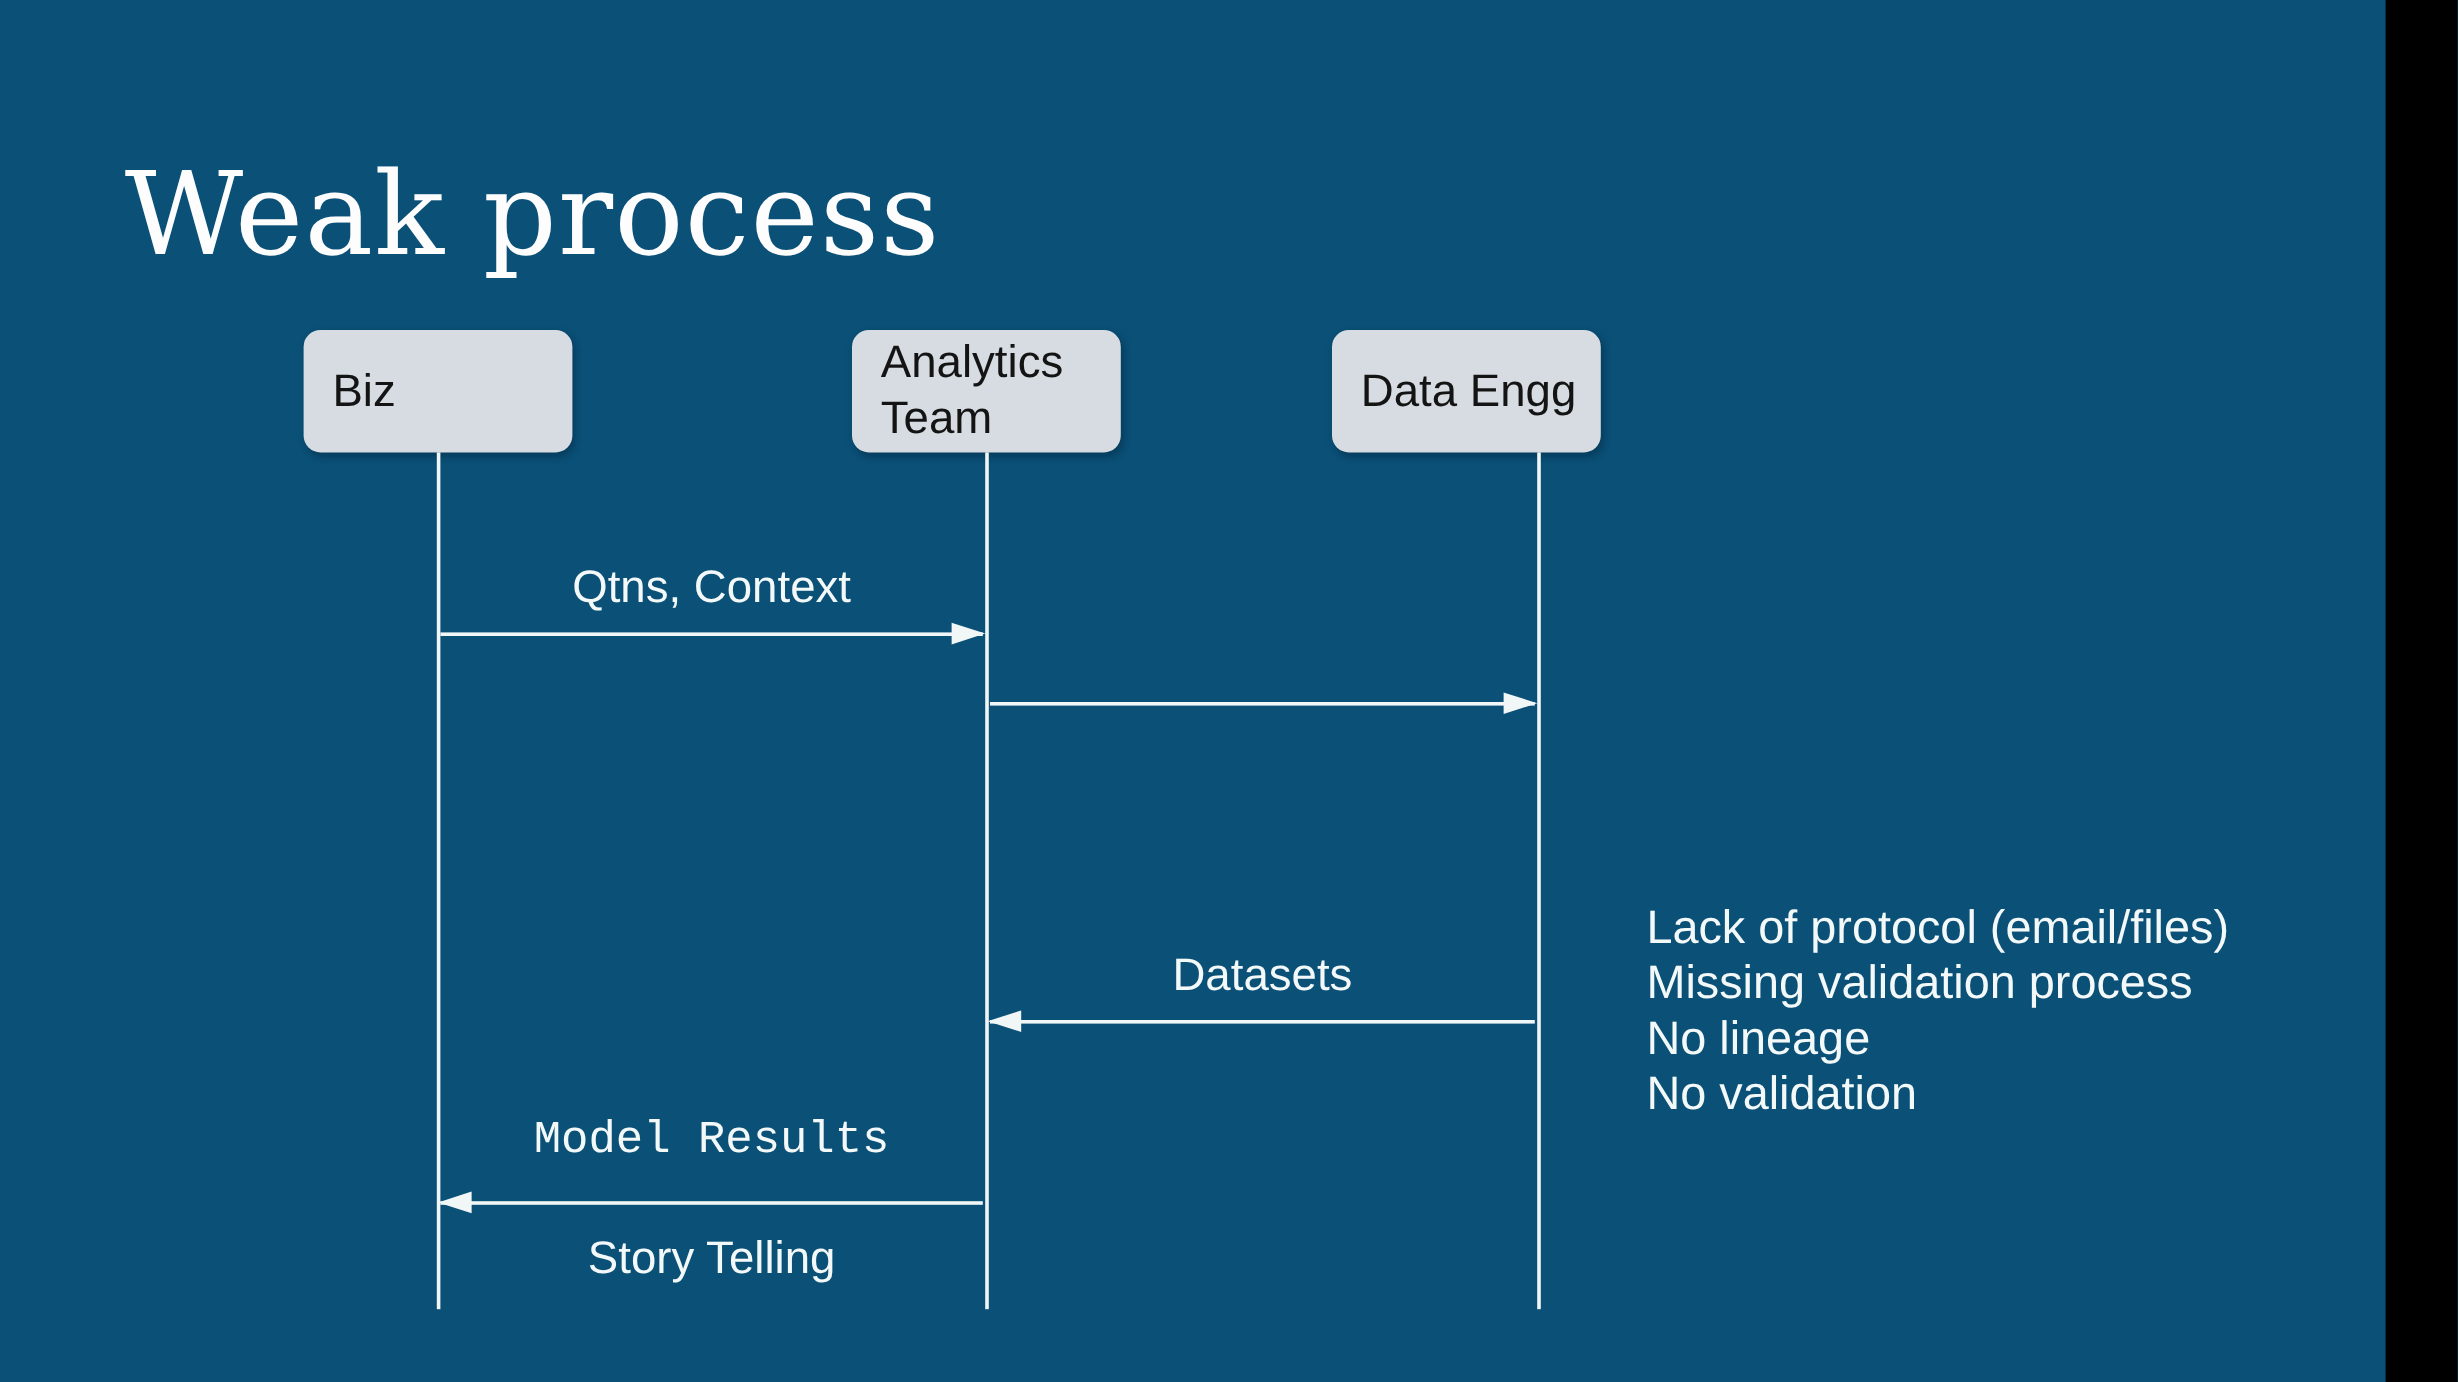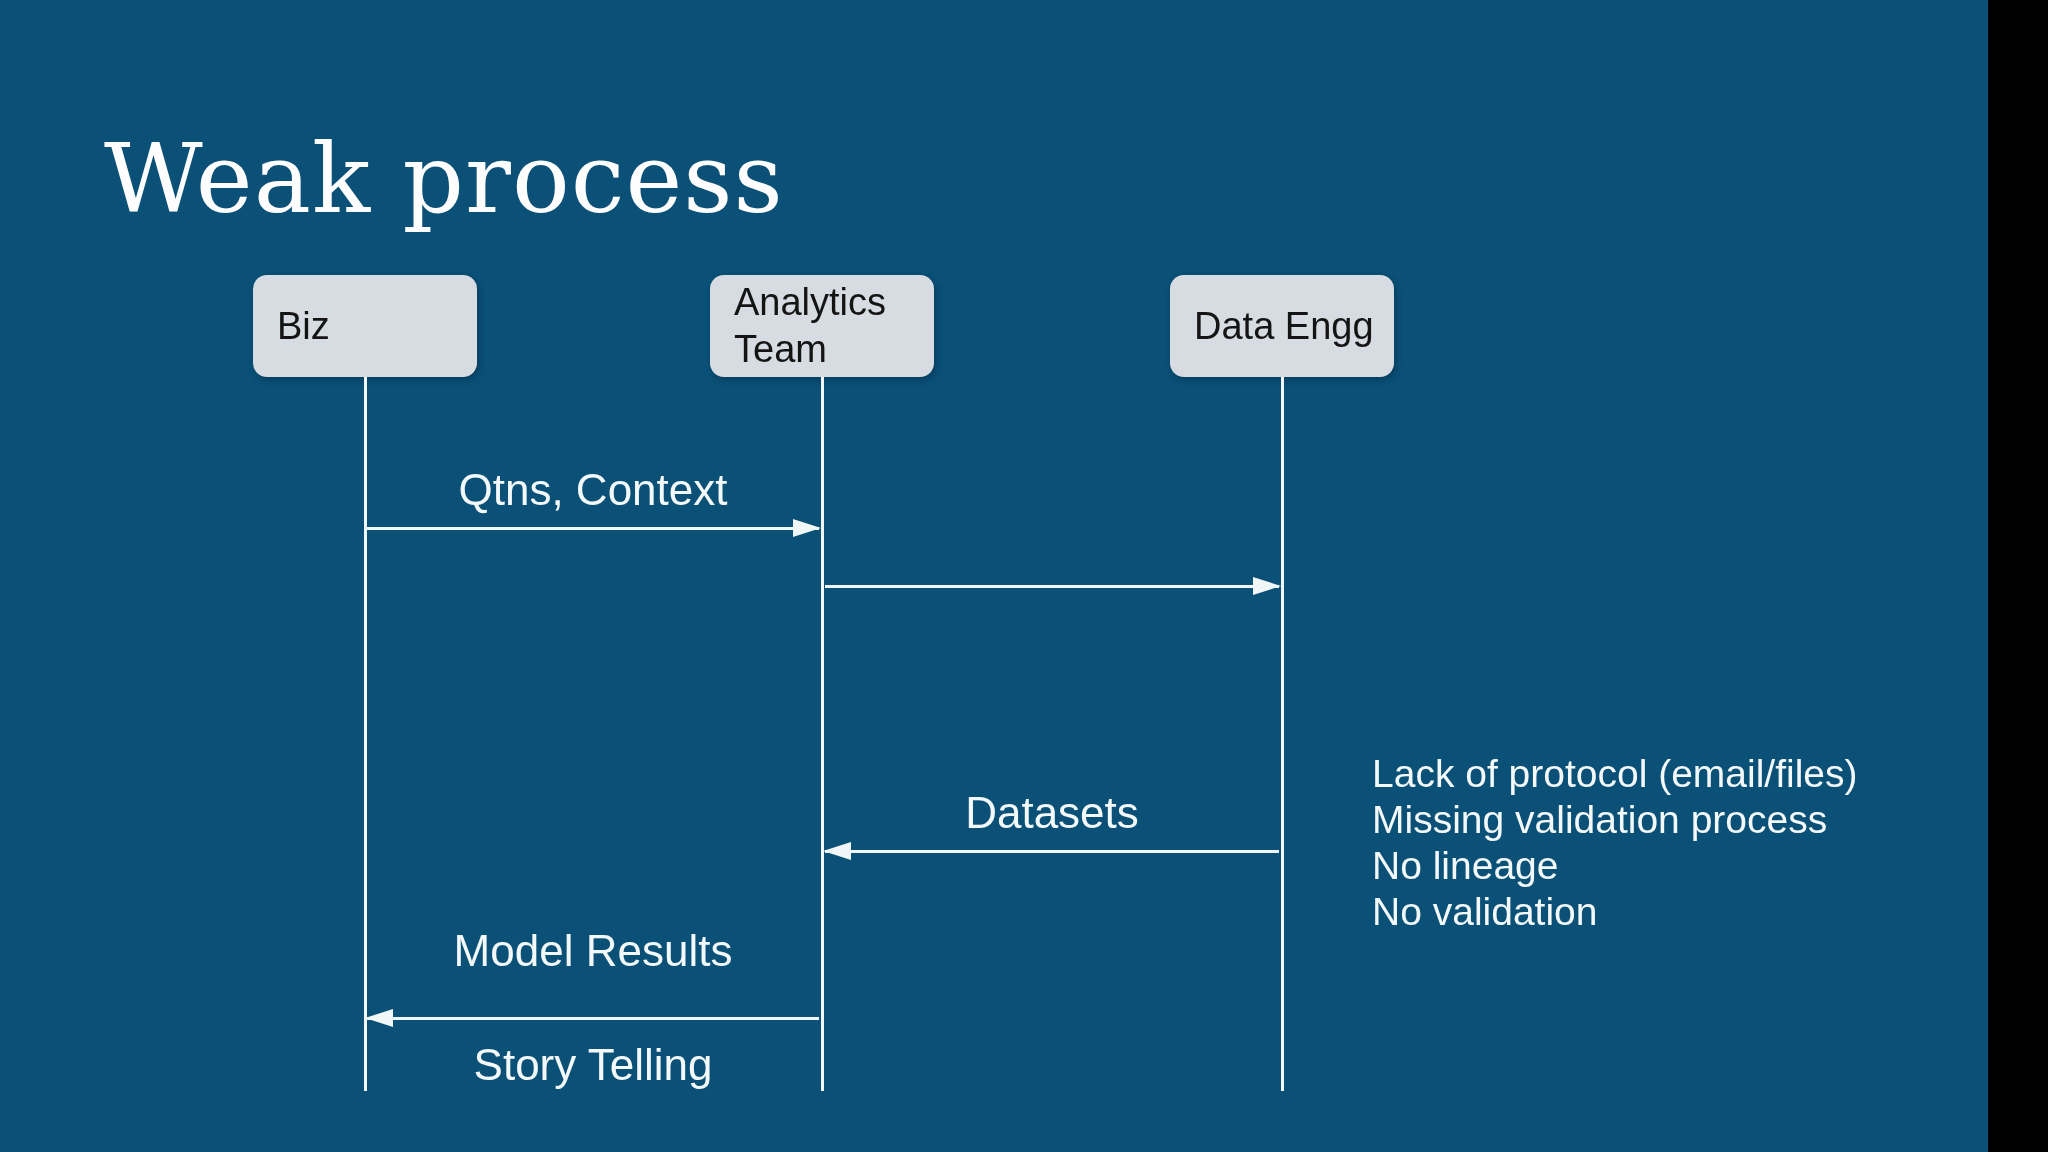"Data Engg" .actor-data { left: 1170px -> 1110px }
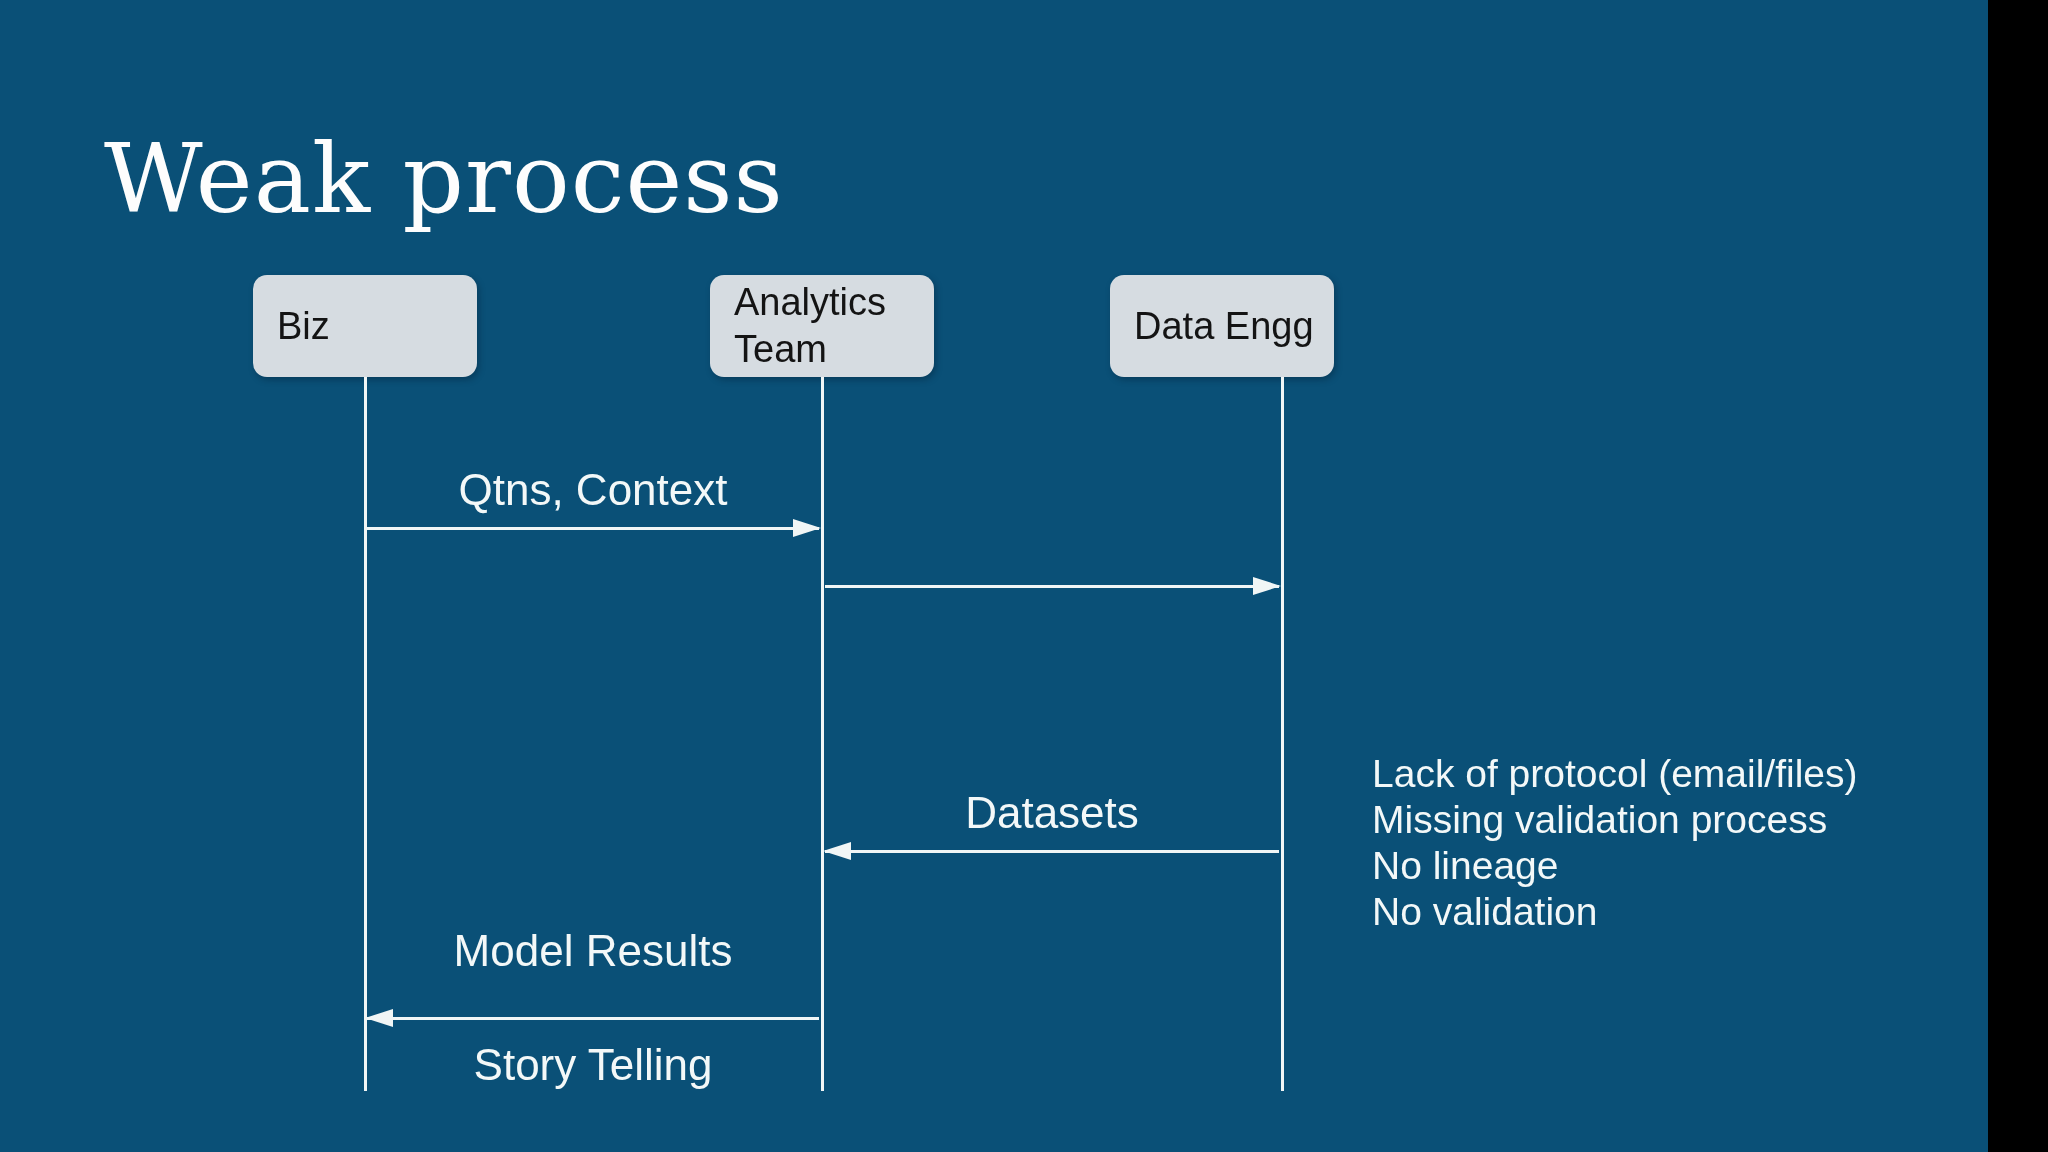"Qtns, Context" .msg { font-size: 44px -> 38px }
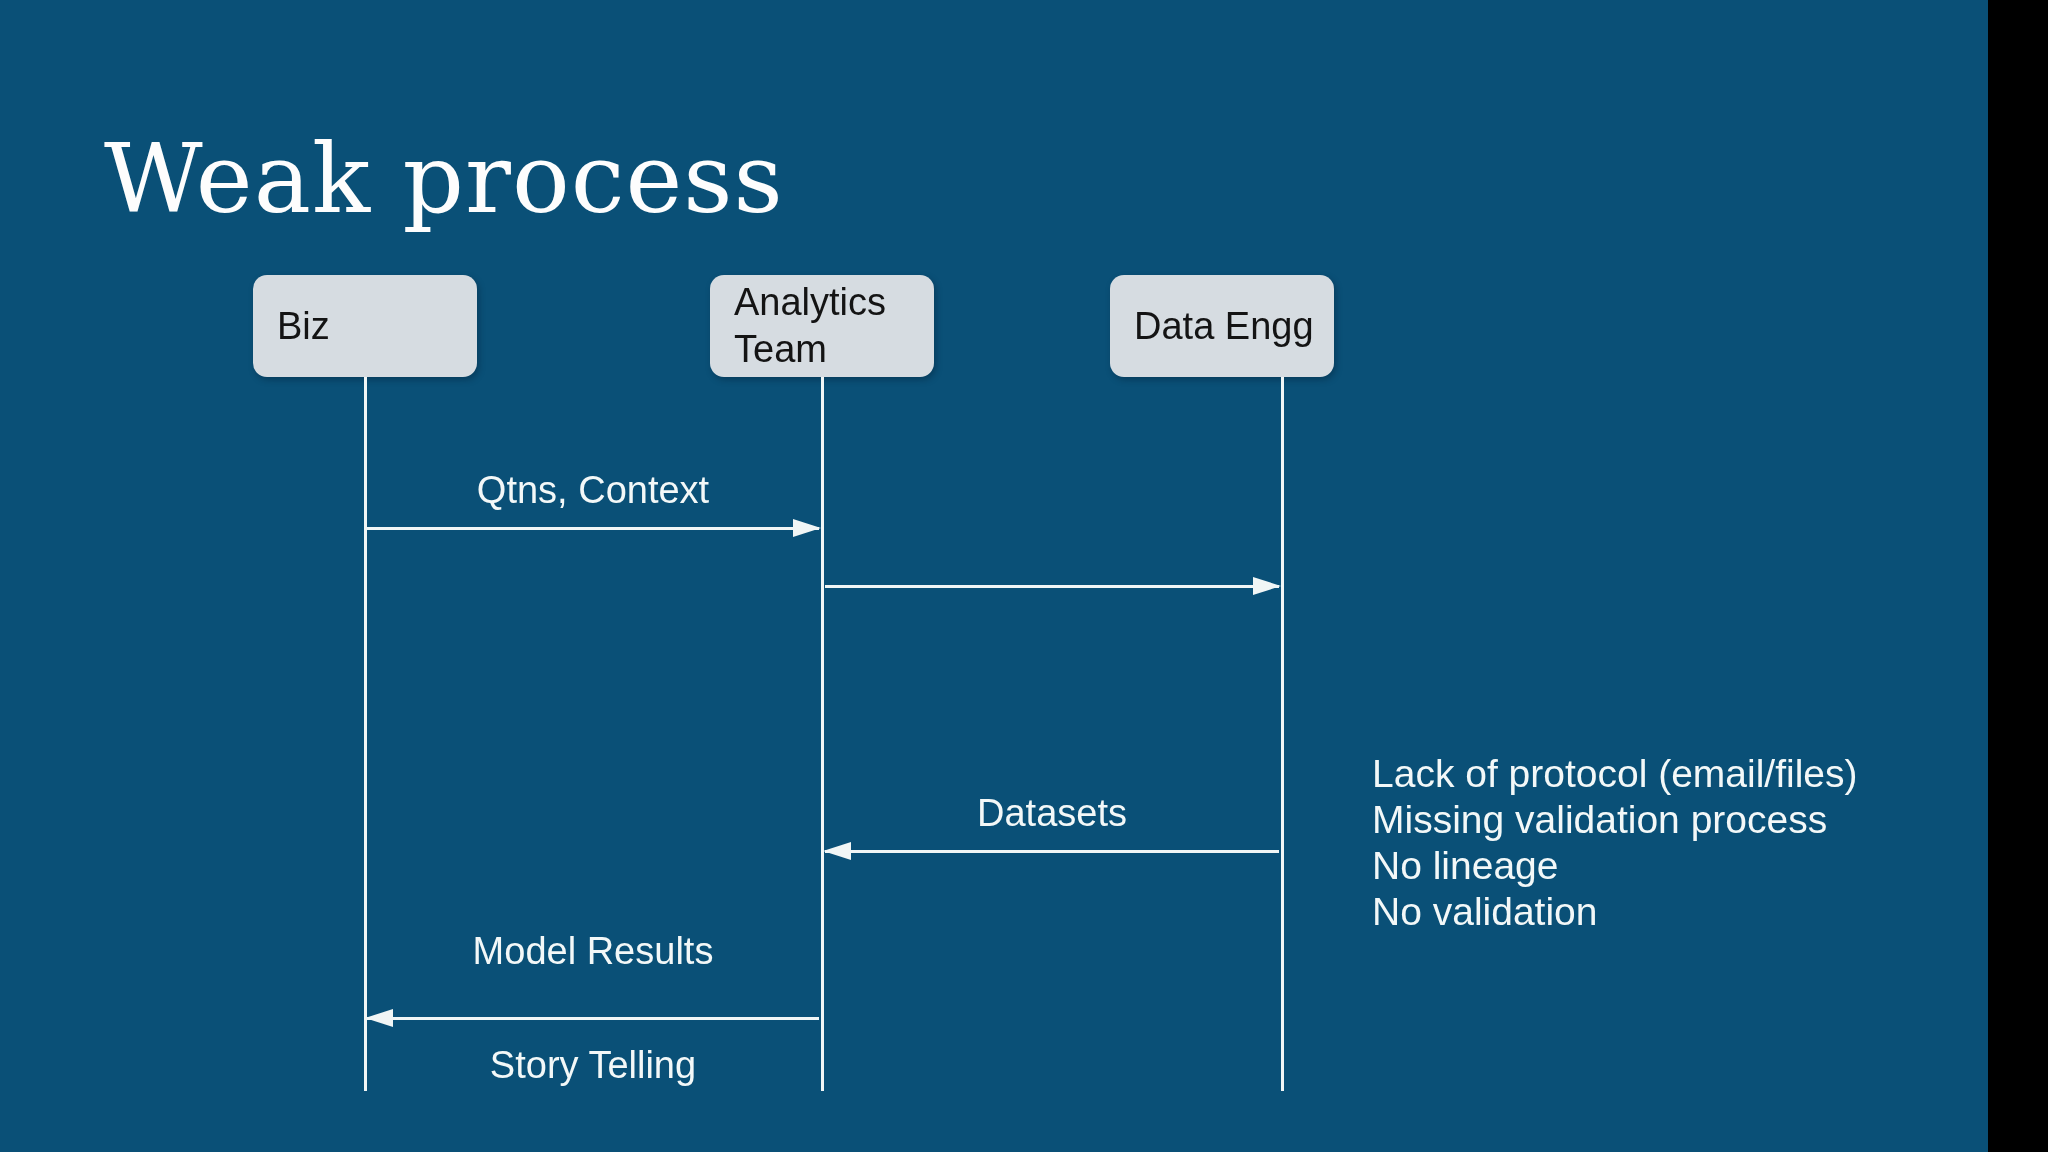"Model Results" .msg-4 .msg-label { font-family: none -> Liberation Mono, monospace; margin-bottom: 44px -> 28px }
